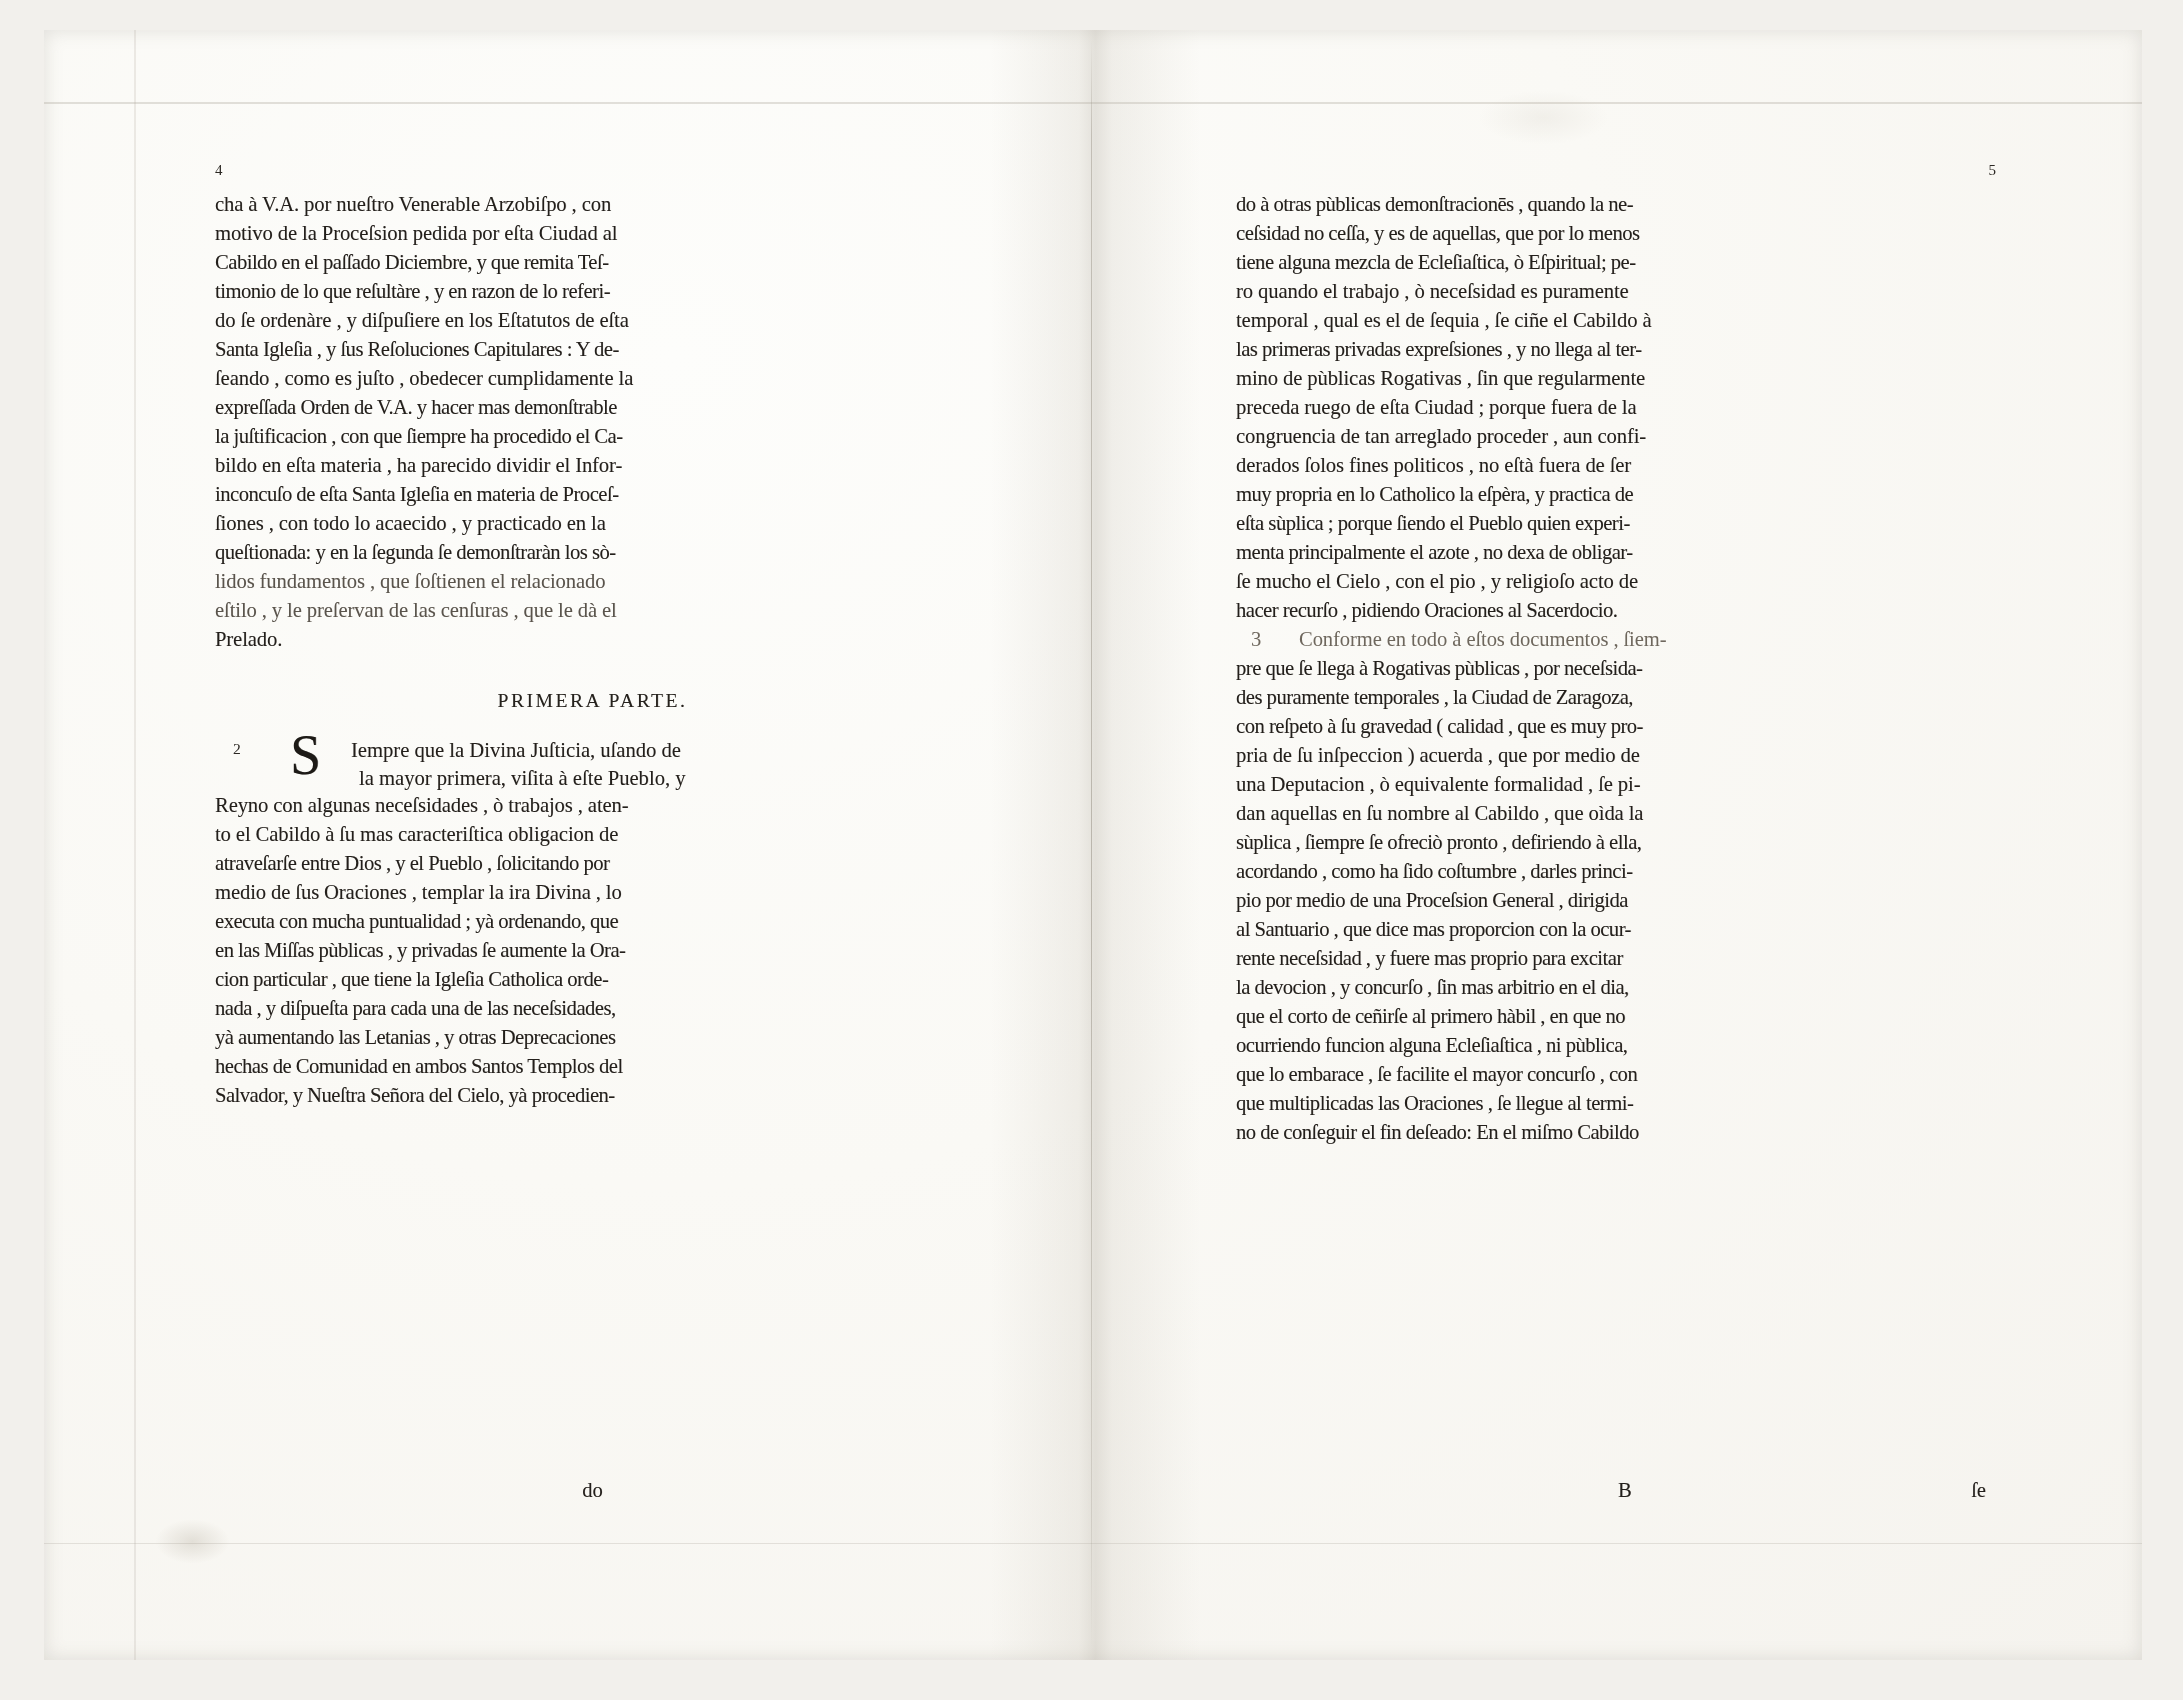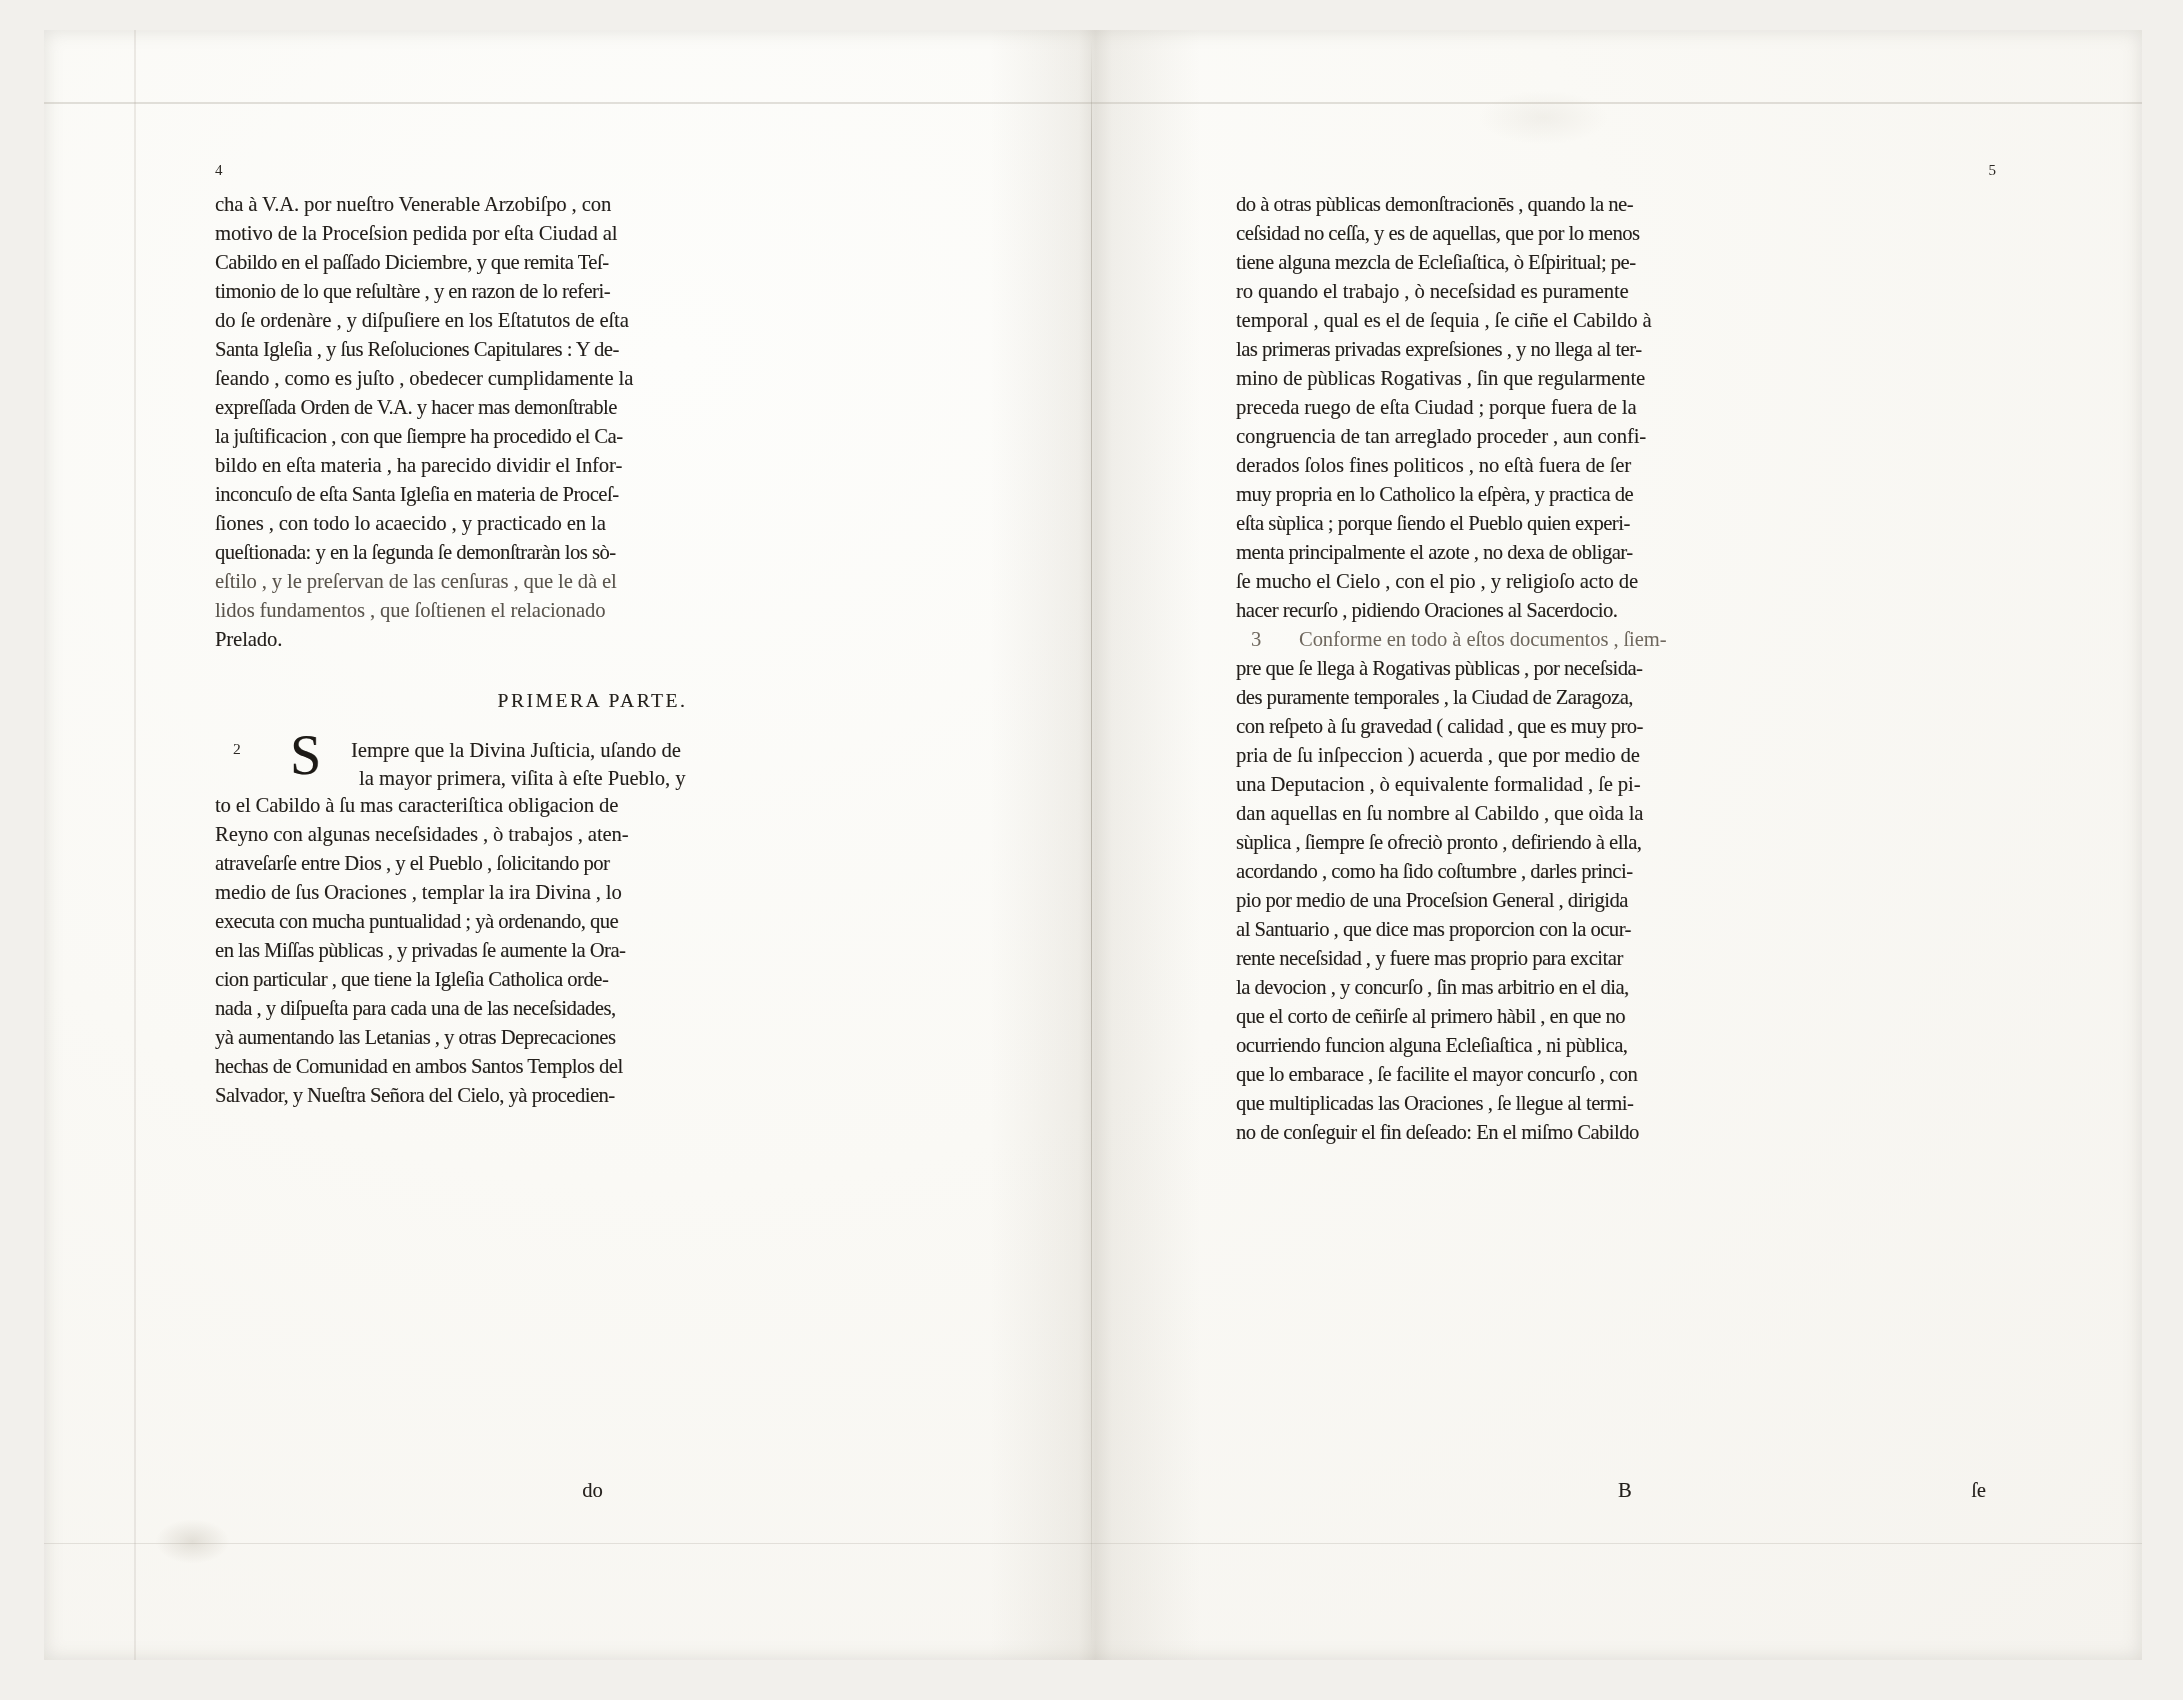"eſtilo , y le preſervan" span.ln { order: before "lidos fundamentos , que ſoſtienen" -> after "lidos fundamentos , que ſoſtienen" }
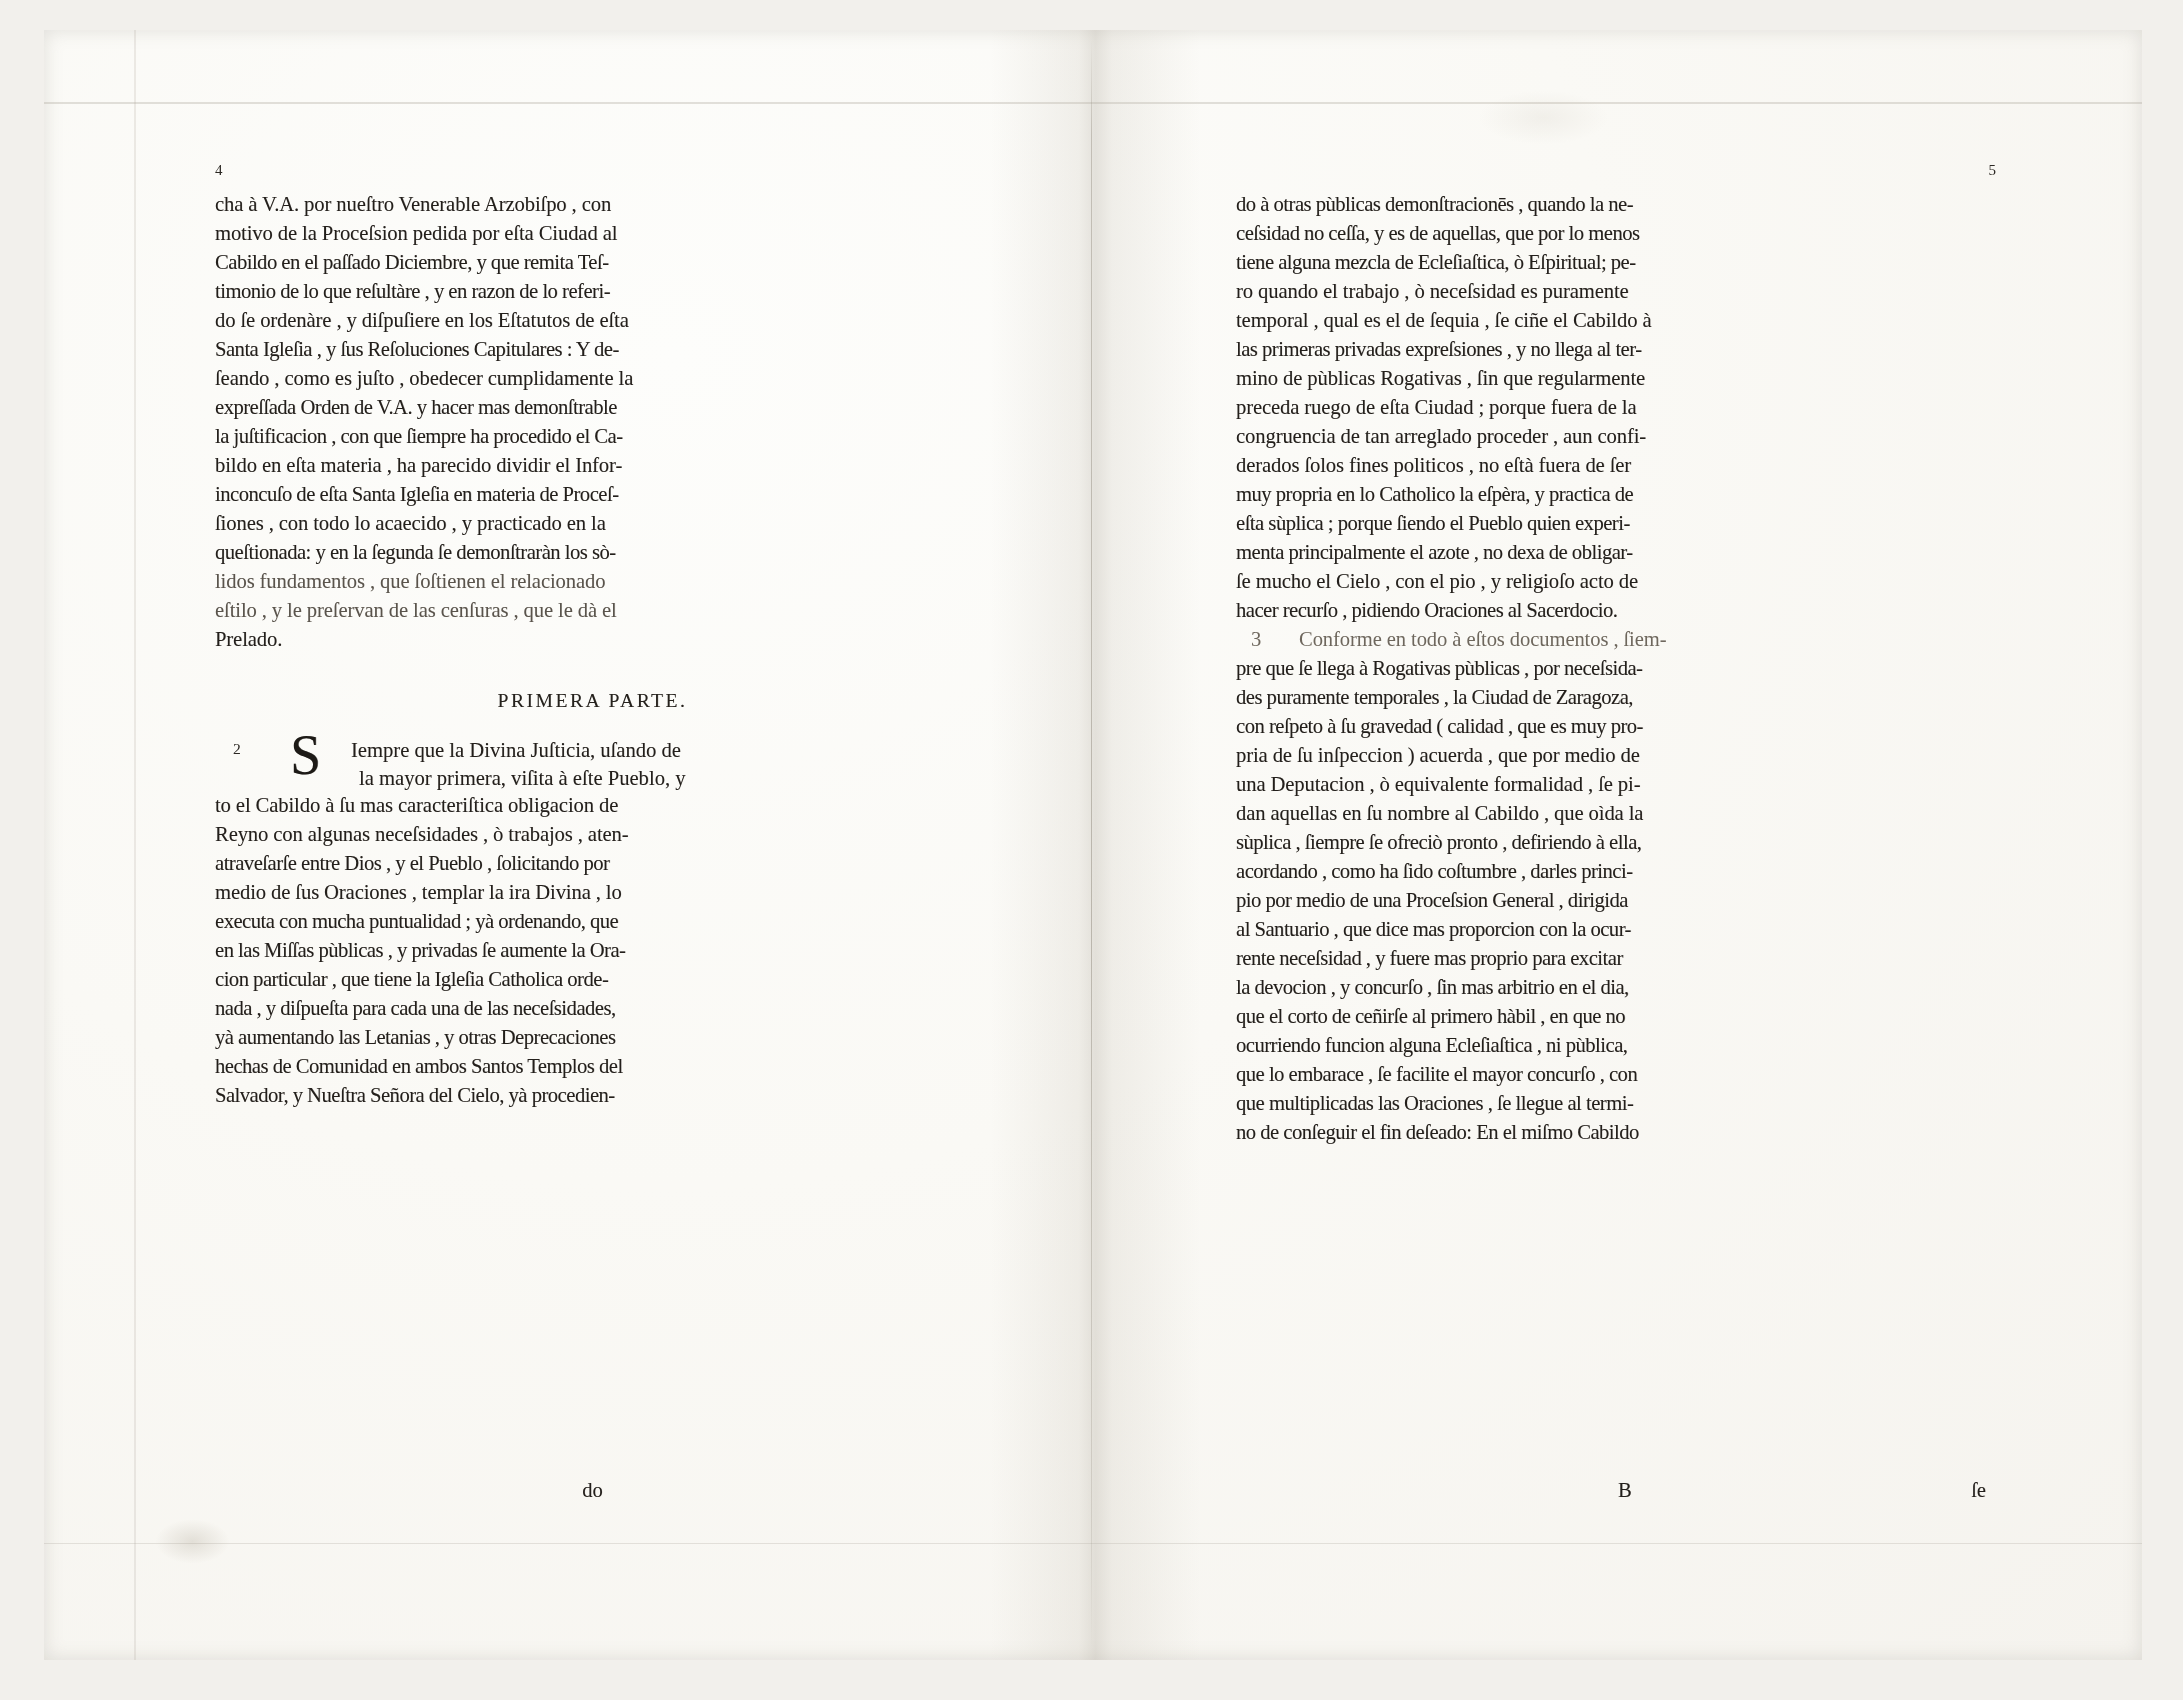"to el Cabildo à ſu" span.ln { order: before "Reyno con algunas neceſsidades ," -> after "Reyno con algunas neceſsidades ," }
